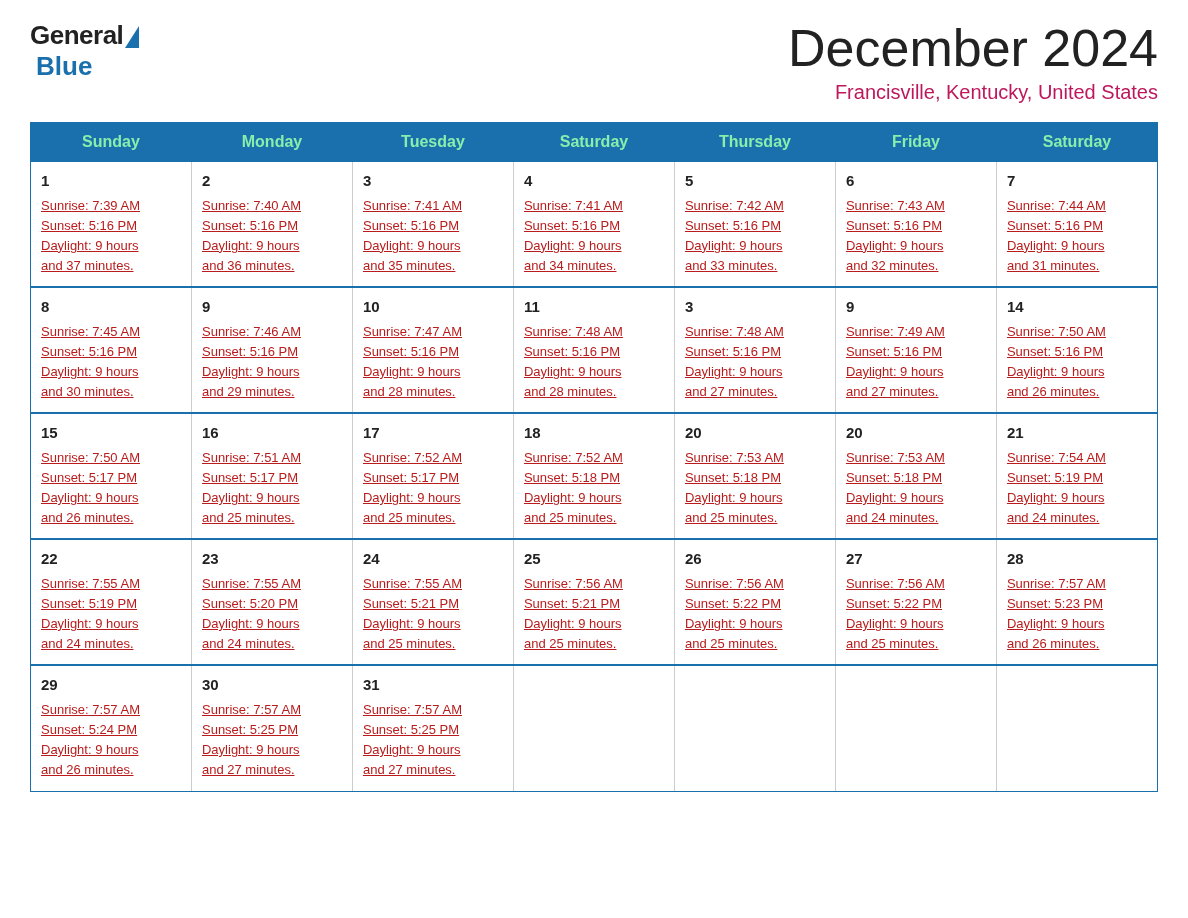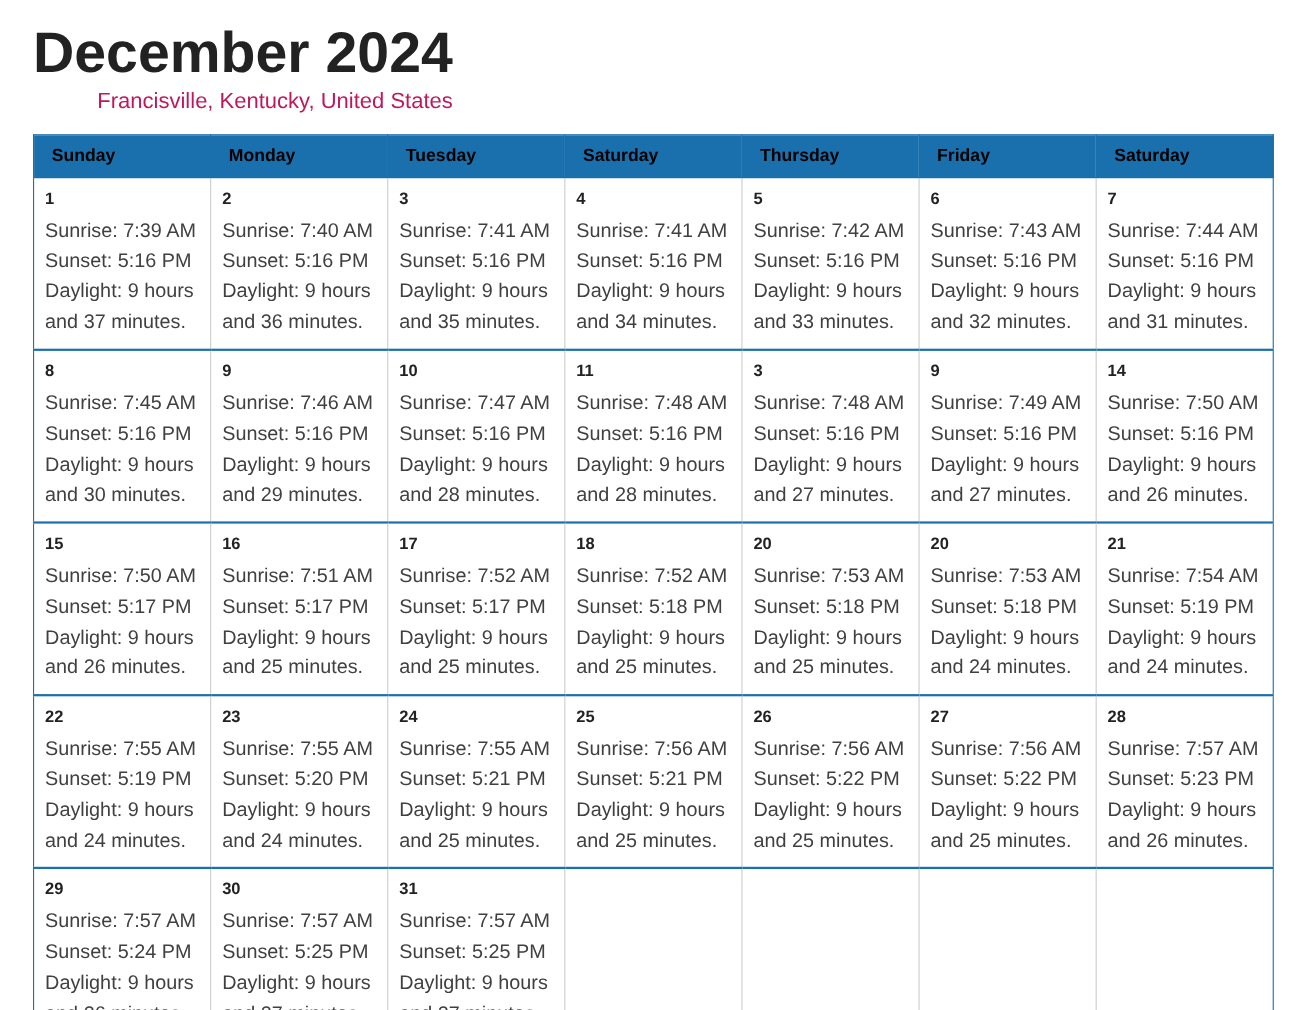"General" div.logo { html: none -> <div> <div> <span>General</span> <div></div> </div> <div> <span>Blue</span> </div> </div> }
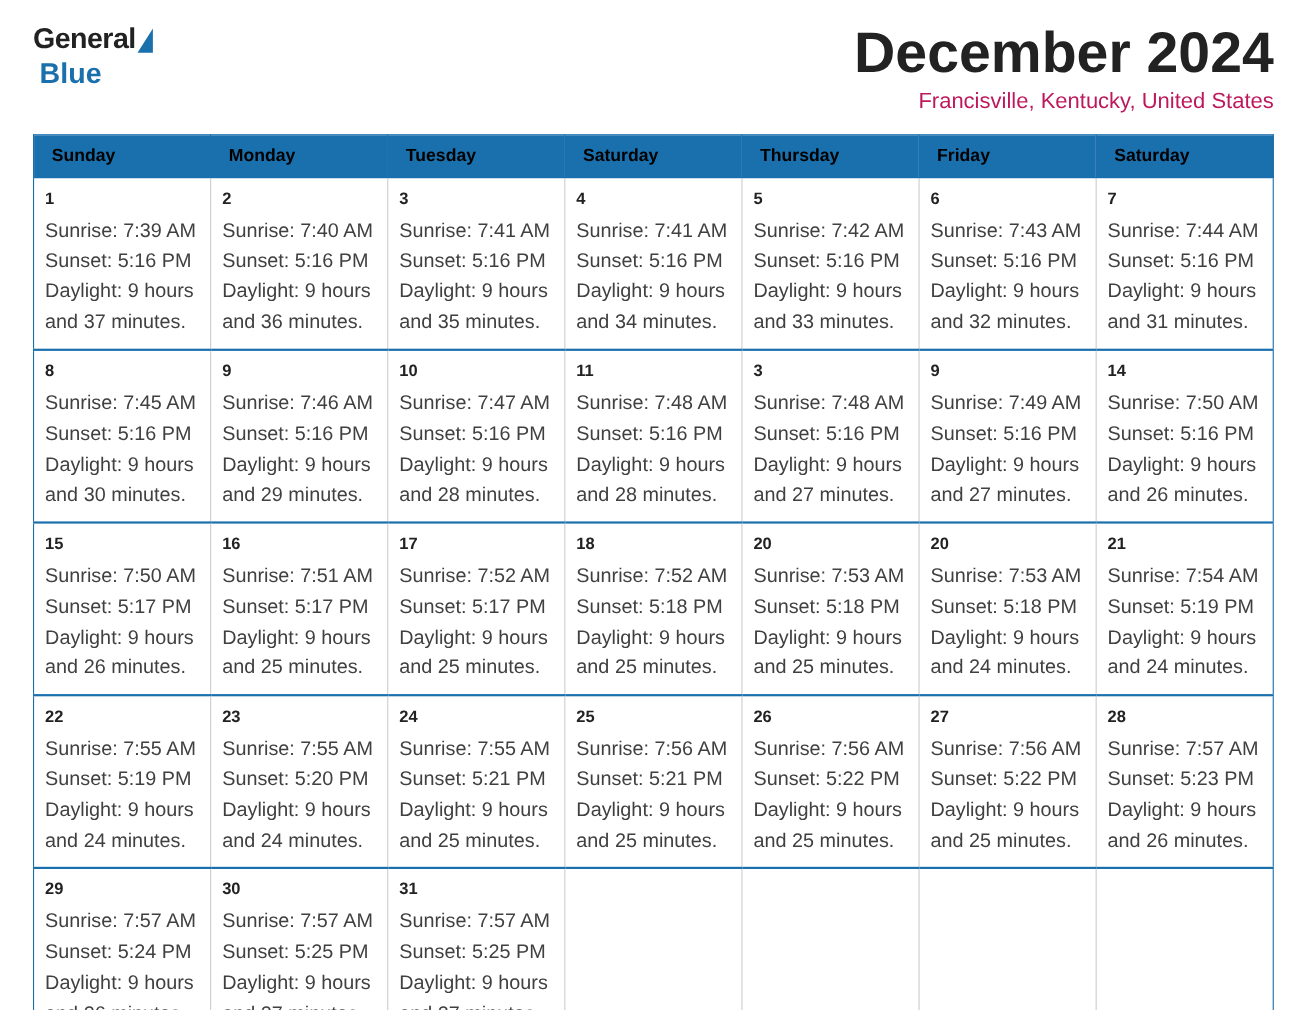"December 2024" .month-title { font-weight: bold -> normal }
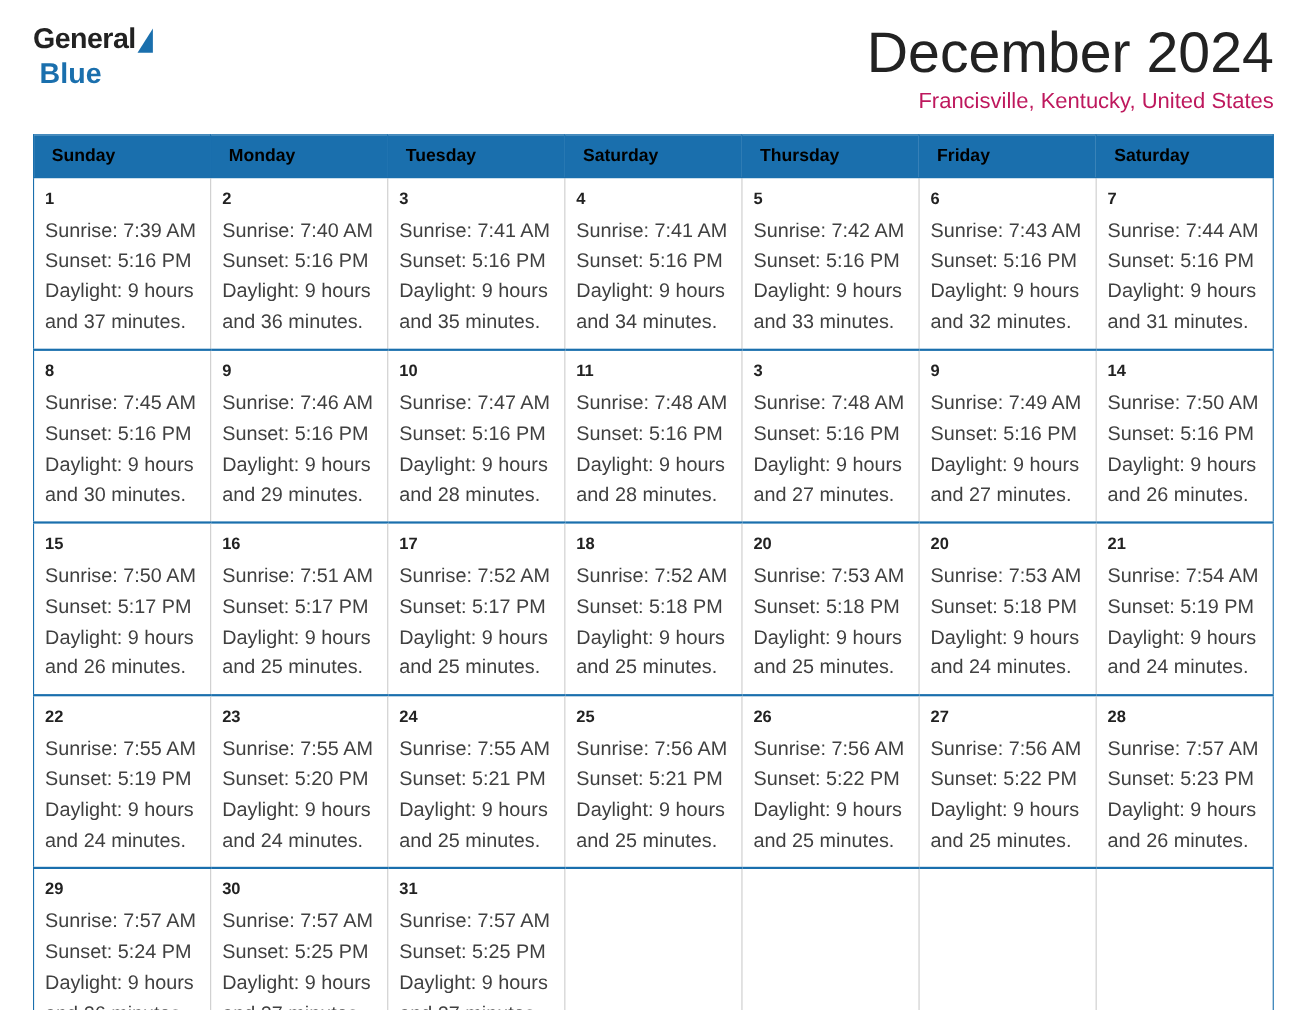"Sunday" .calendar th { color: #000000 -> #86efac; text-align: left -> center }
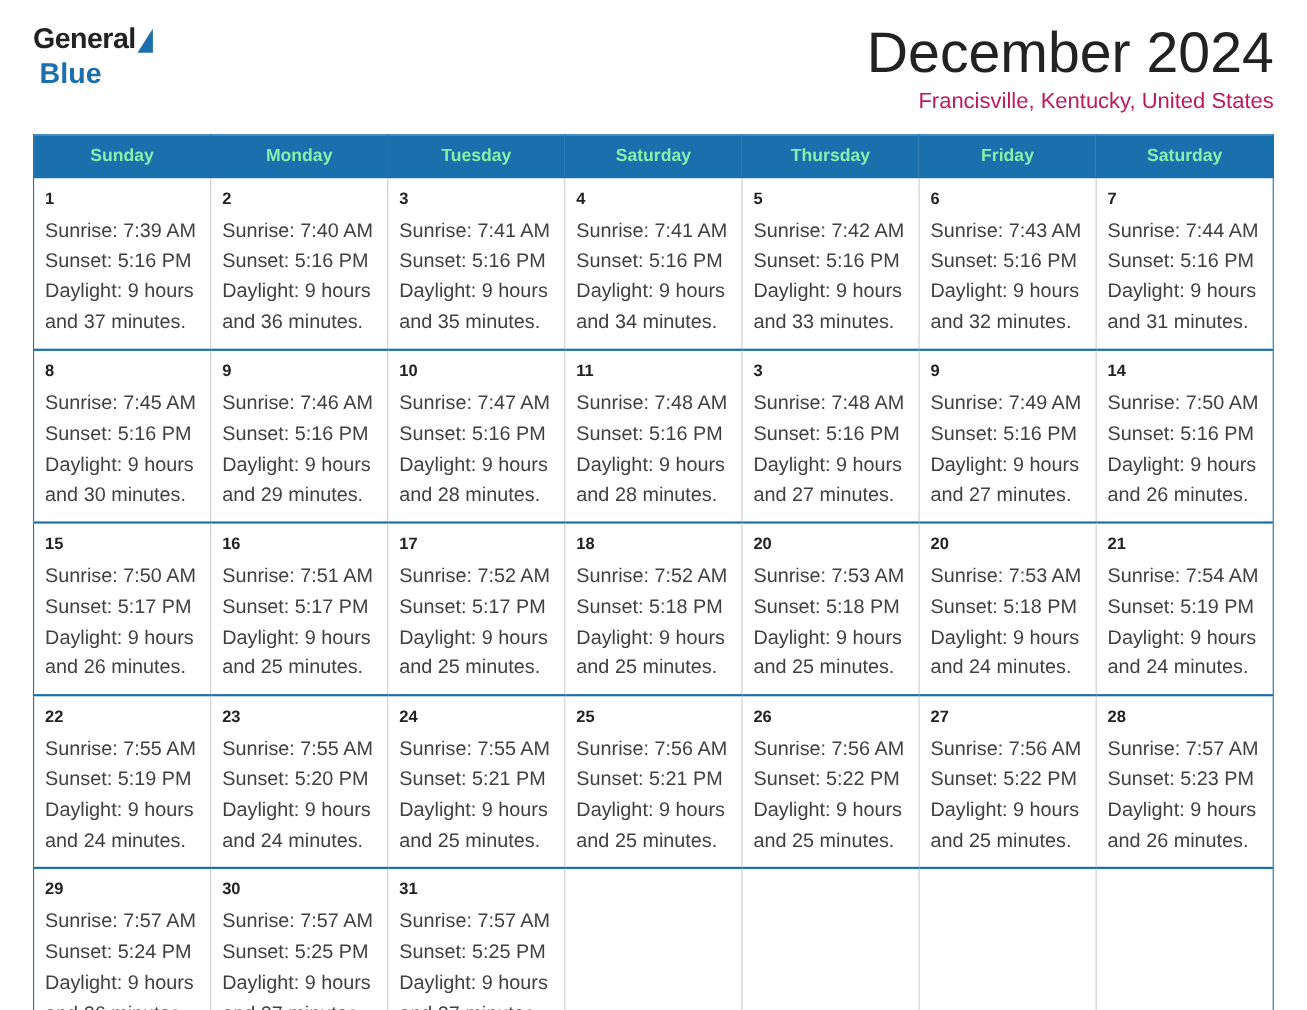"Sunrise: 7:39 AM" .day-info { color: #404040 -> #b91c1c; font-size: 18px -> 13px; text-decoration: none -> underline }
